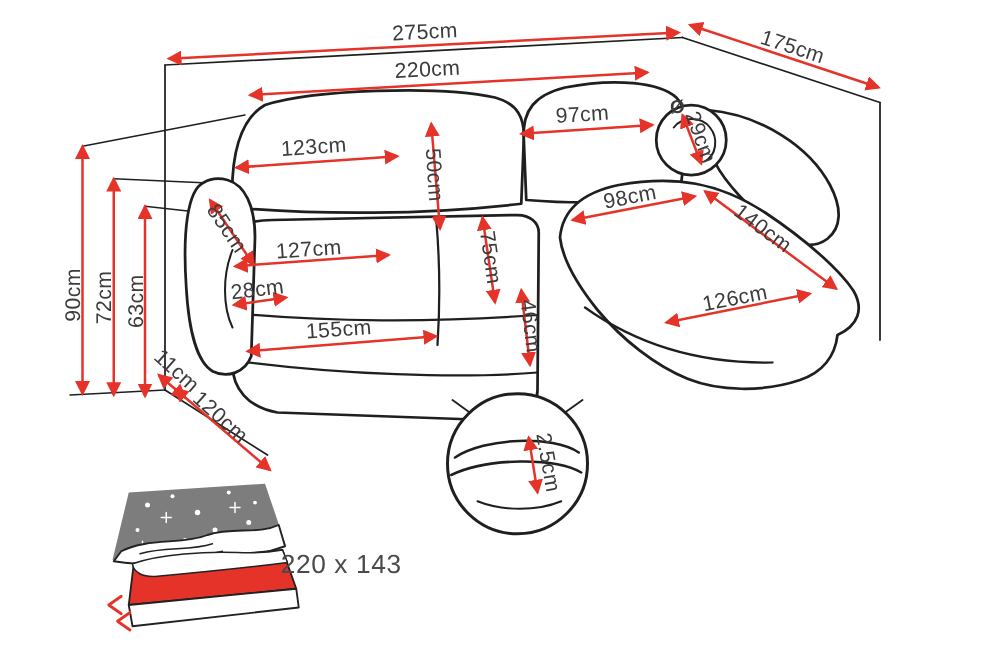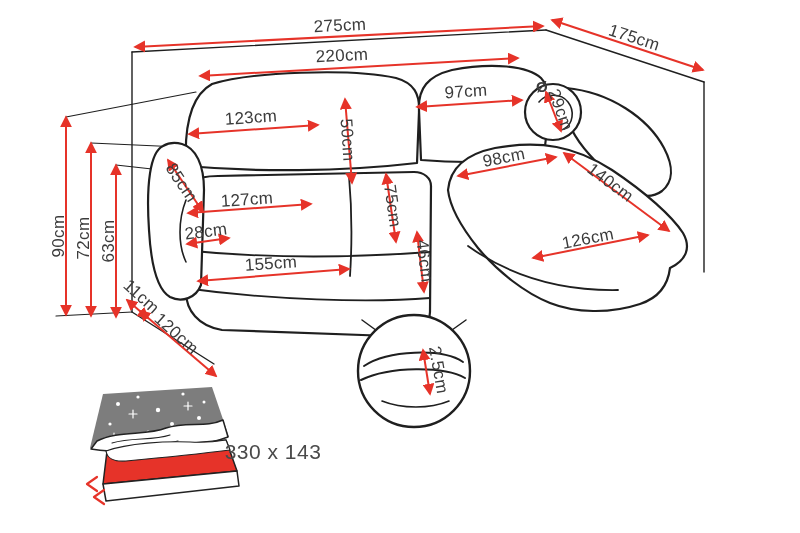"330 x 143" span.size-label { text: 330 -> 220 }
